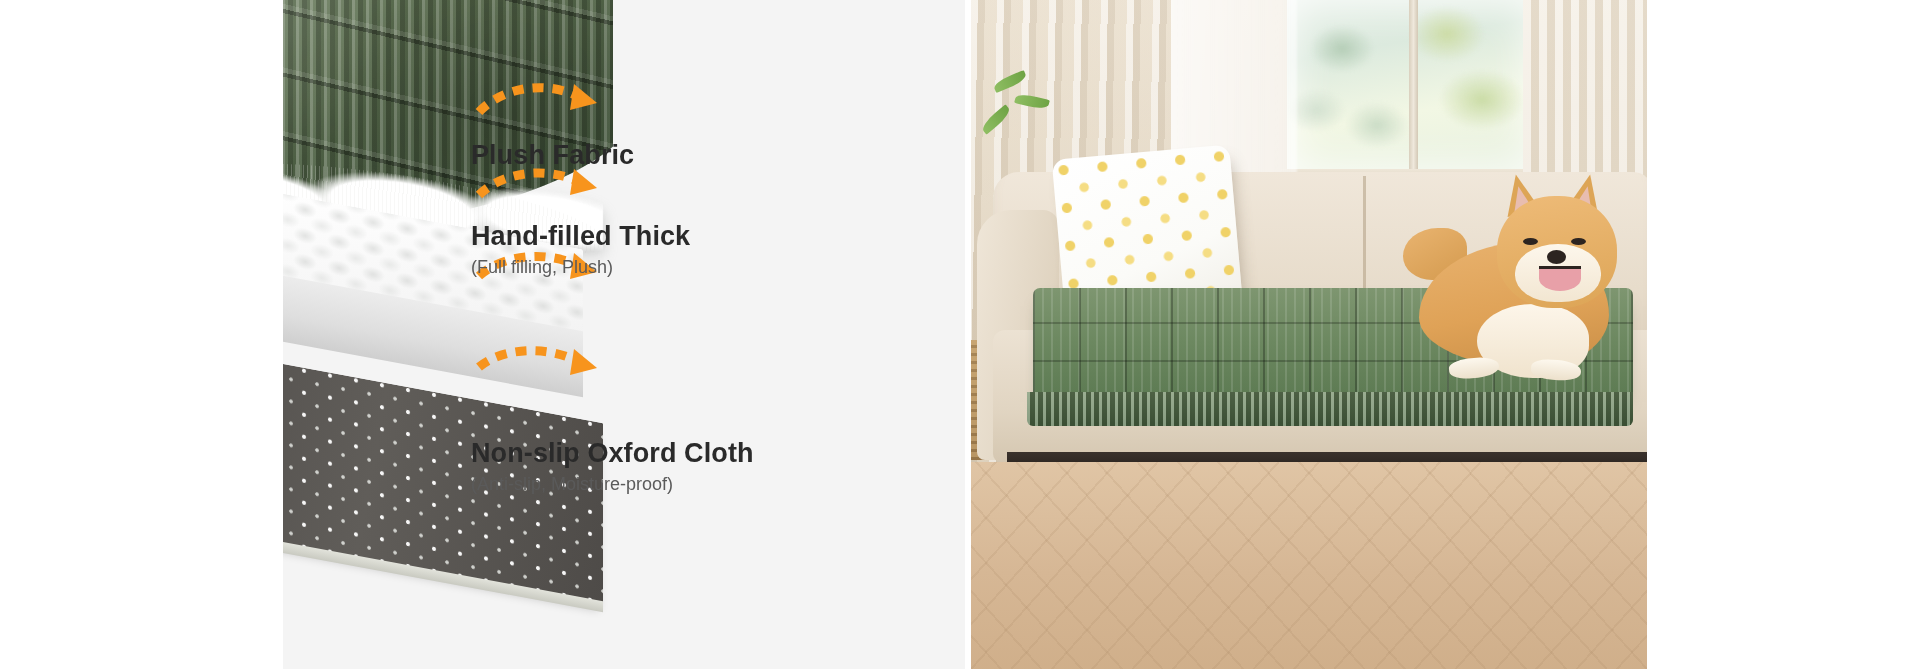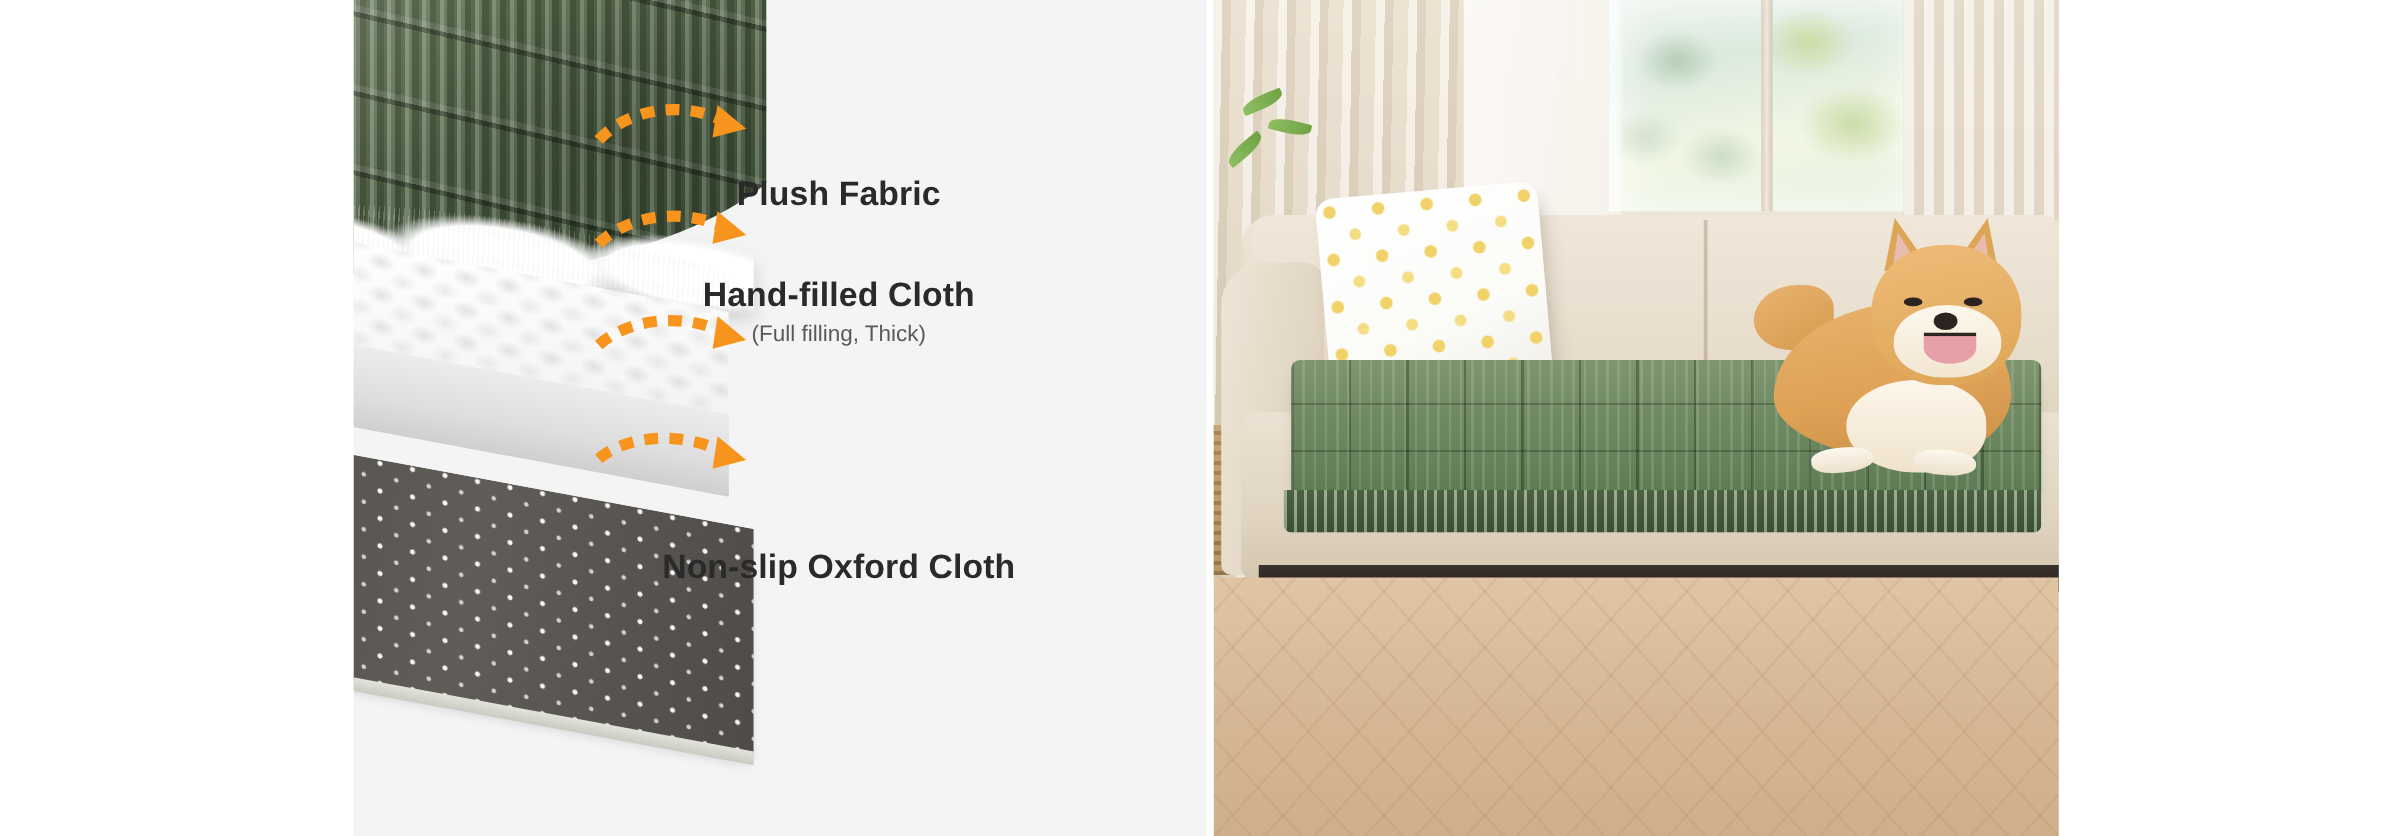"Plush Fabric" .label { text-align: center -> none }
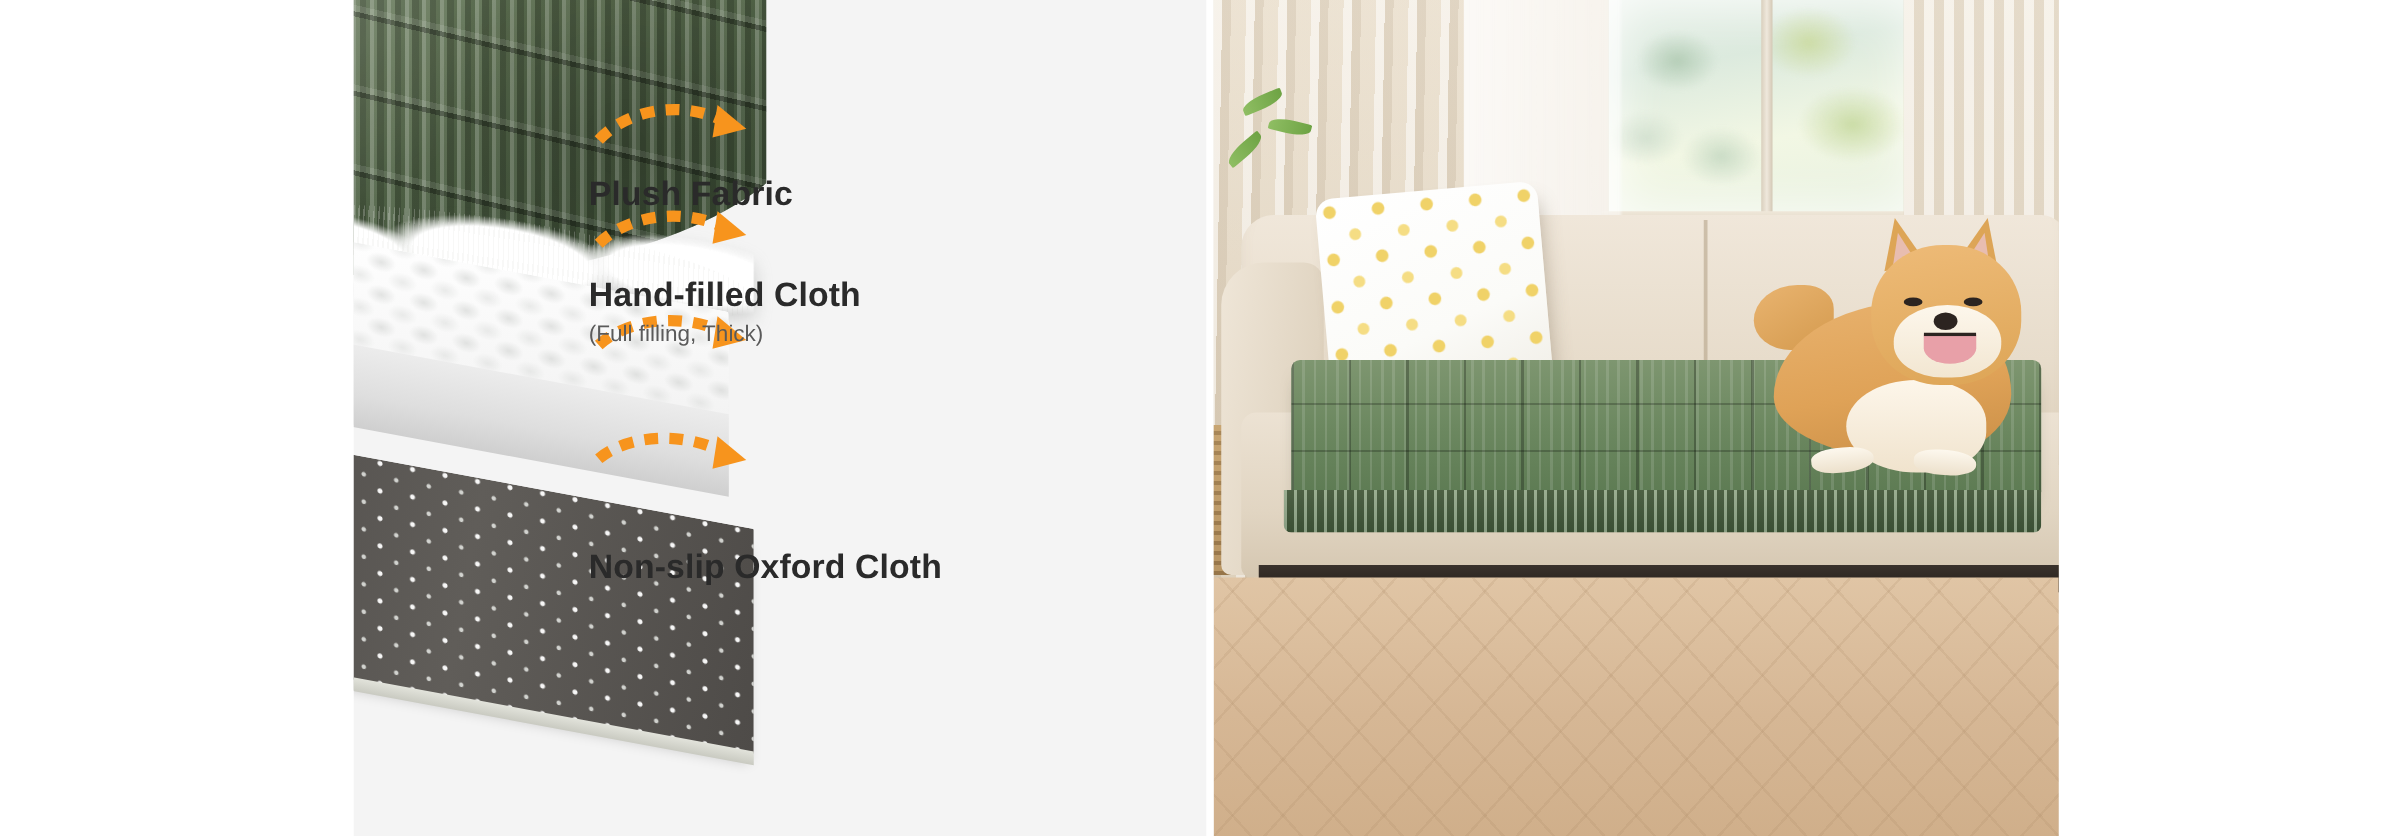"Hand-filled Cloth" div.title { text: Cloth -> Thick }
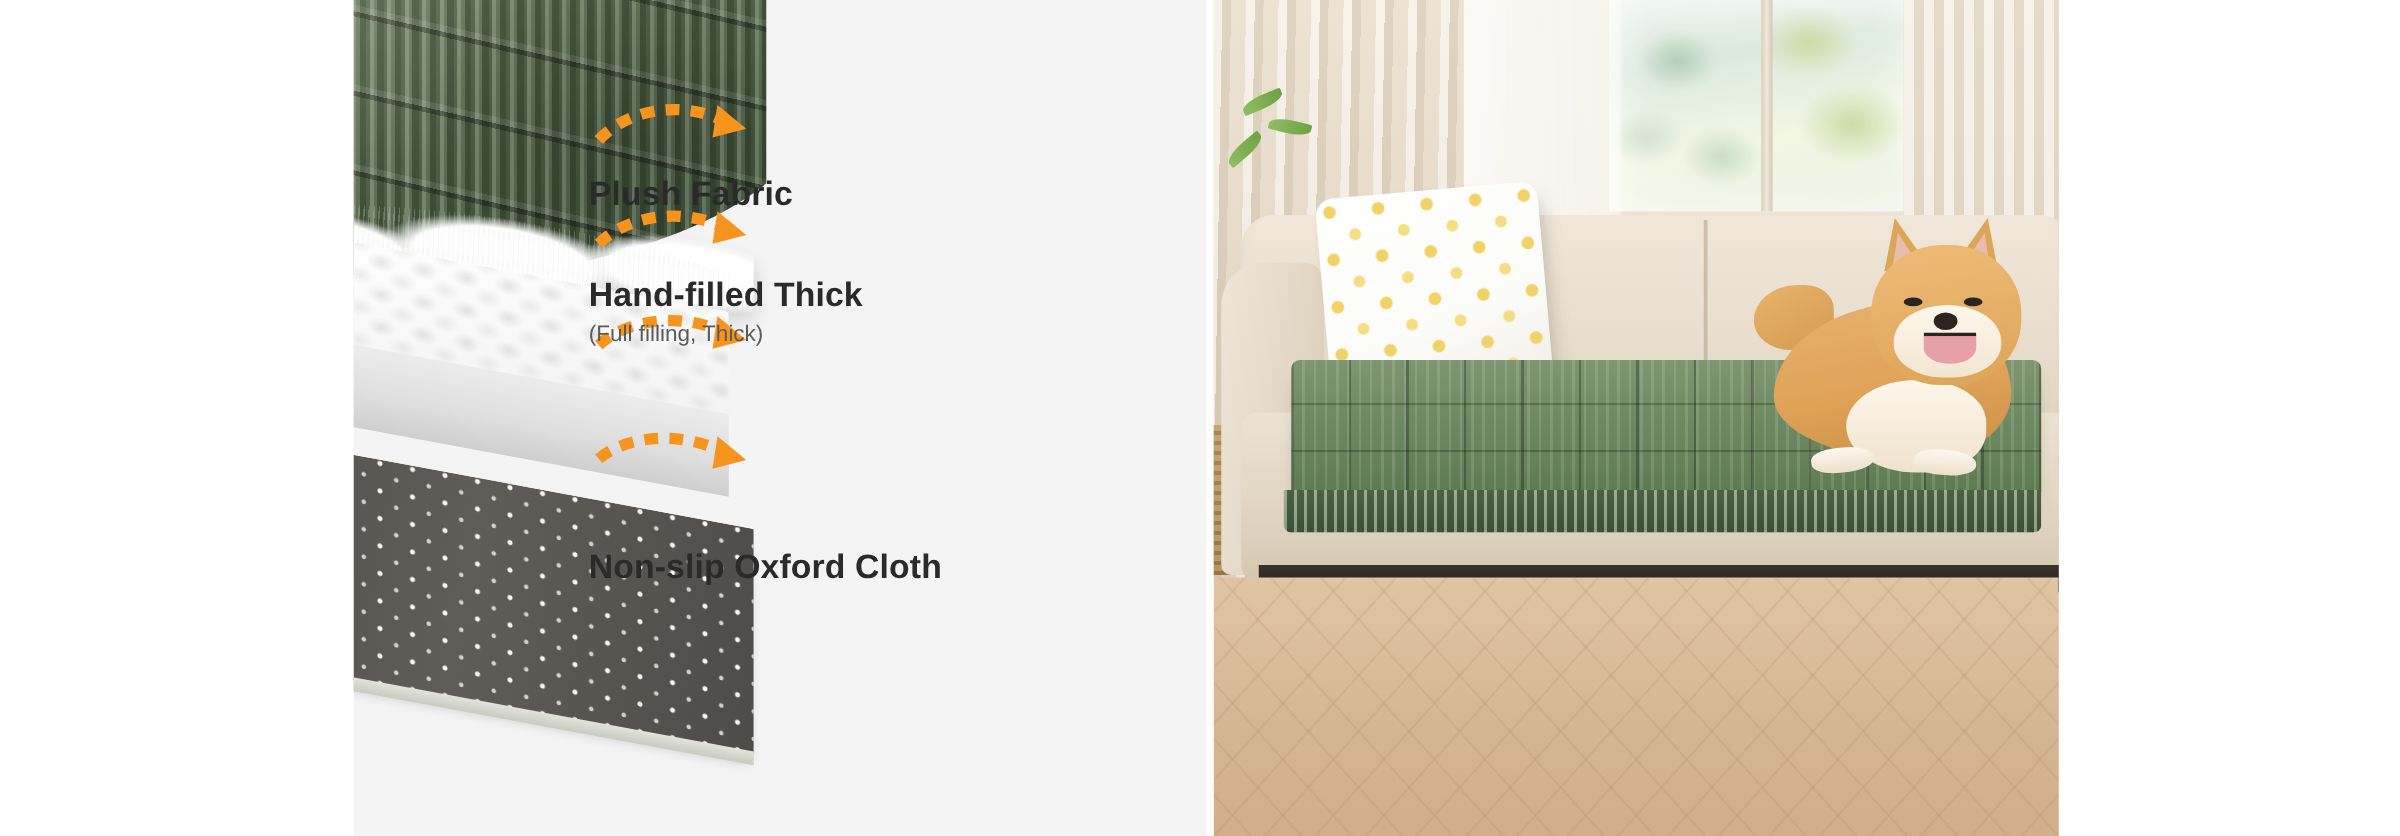"(Full filling, Thick)" div.subtitle { text: Thick -> Plush }
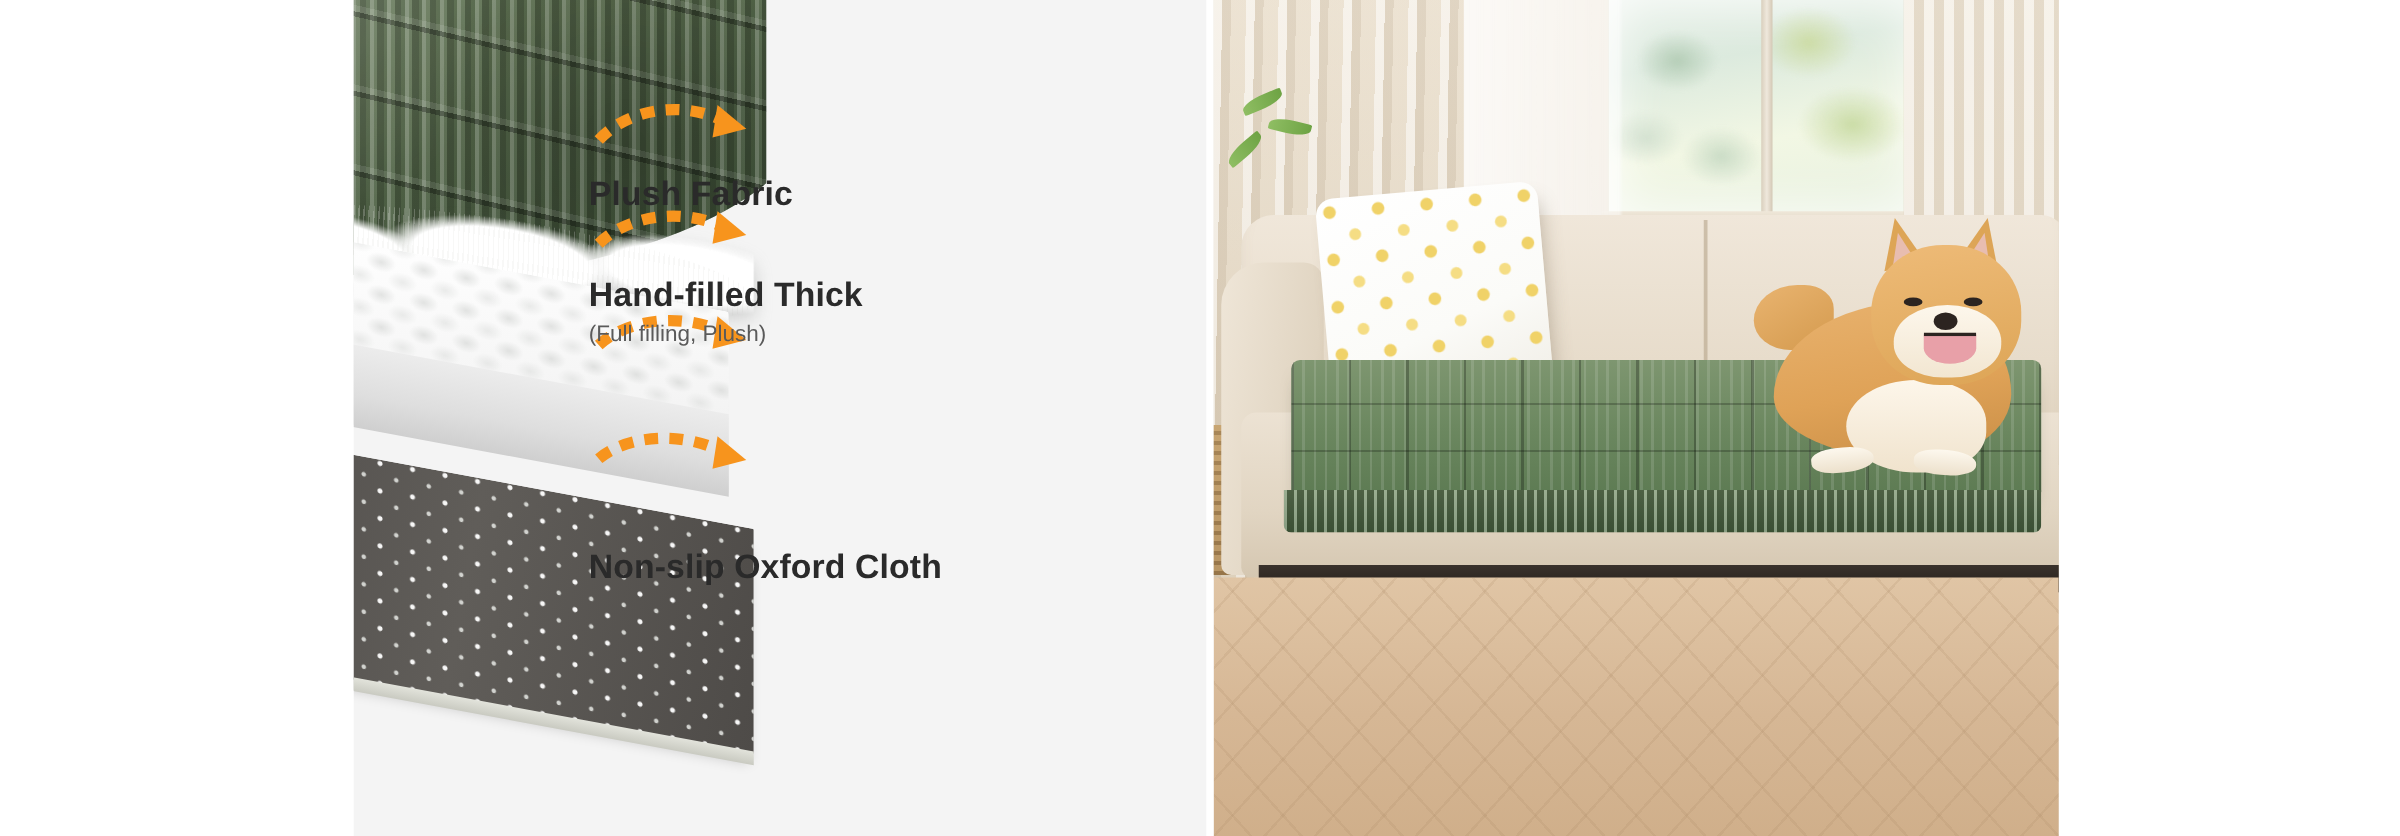"(Anti-slip, Moisture-proof)" div.subtitle { html: none -> <div>(Anti-slip, Moisture-proof)</div> }
